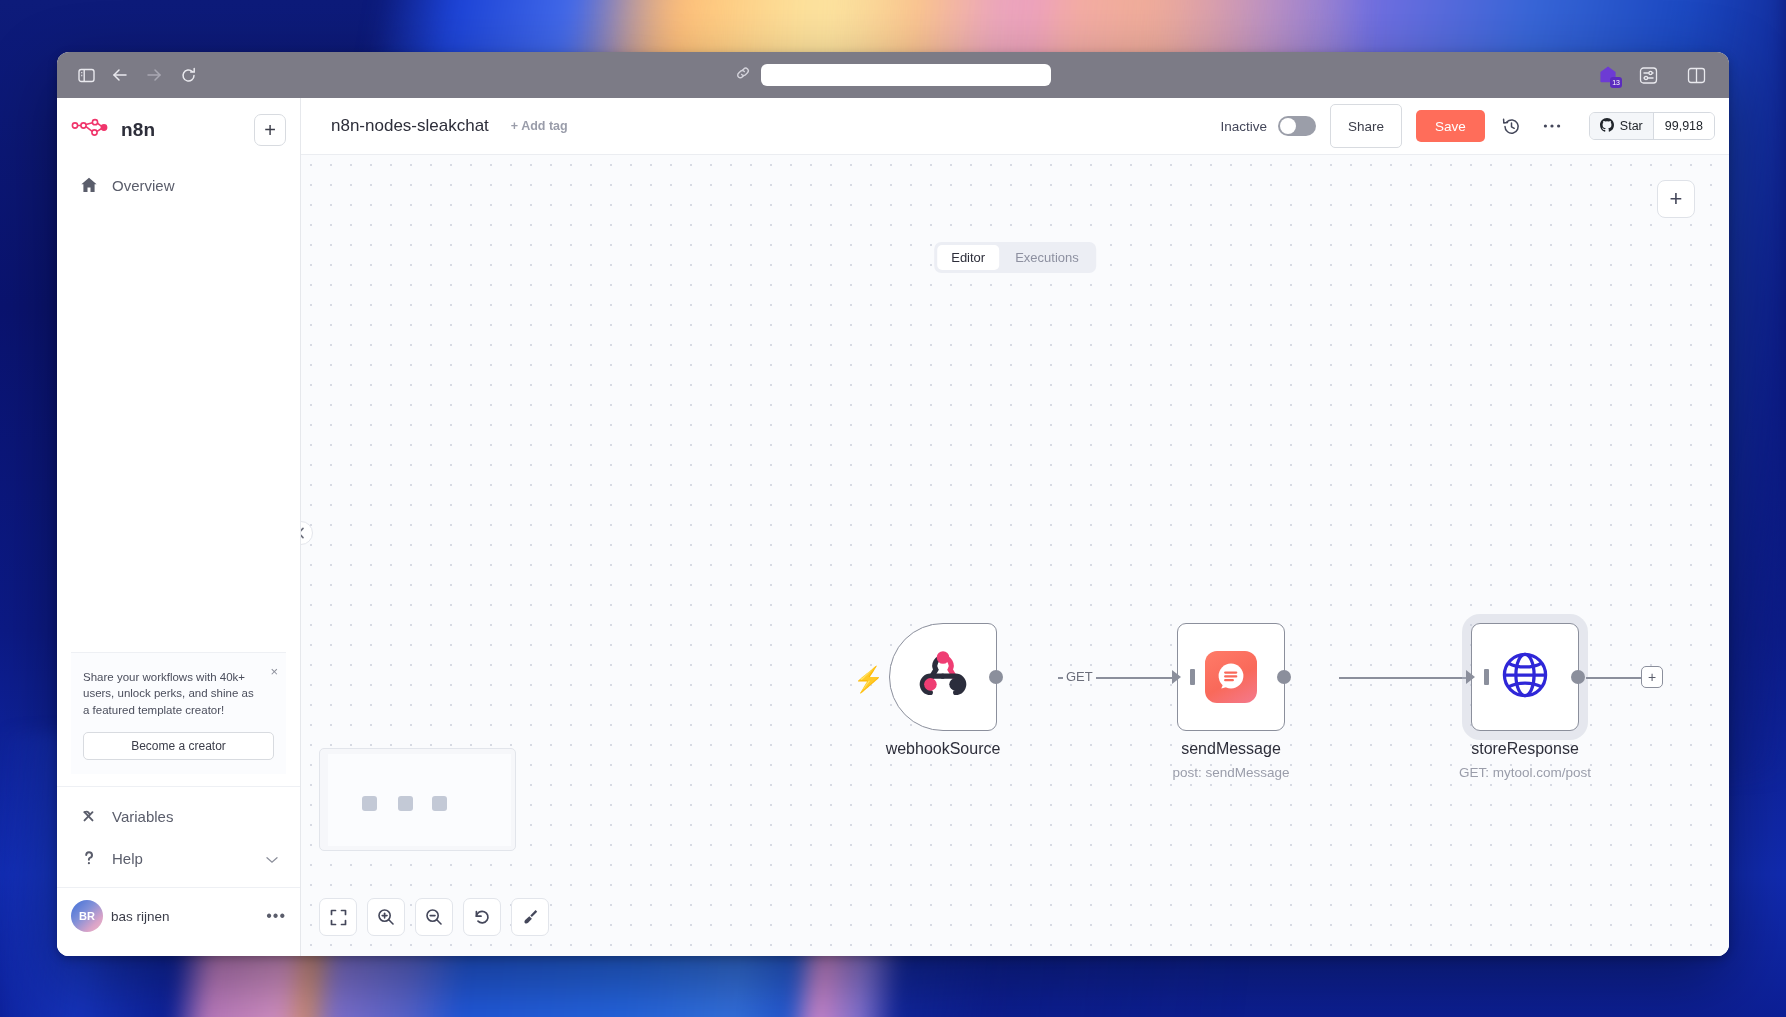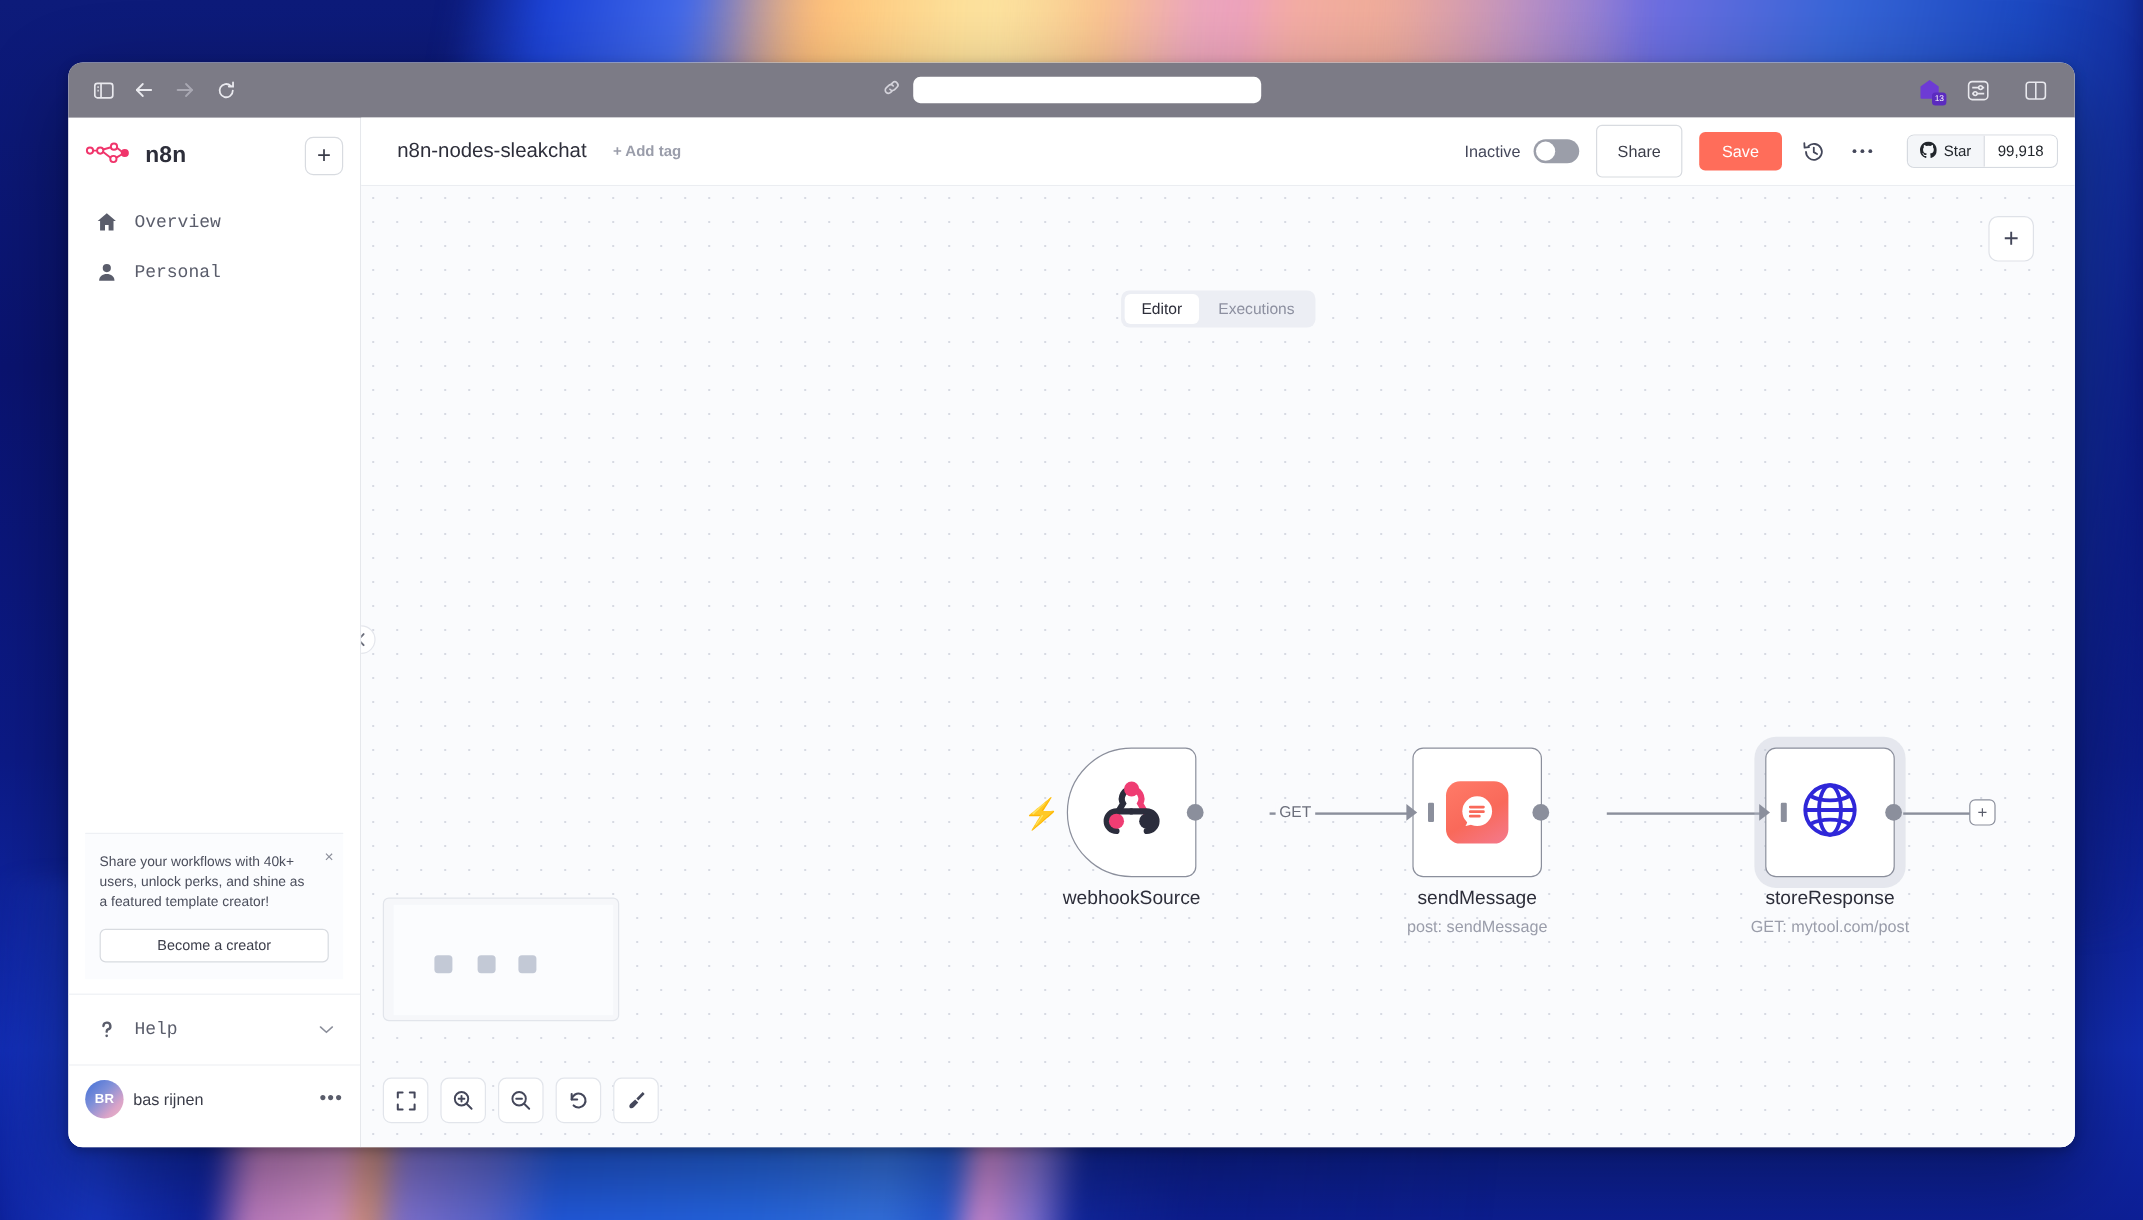"Overview" .nav-item { font-family: Liberation Mono, monospace -> none }
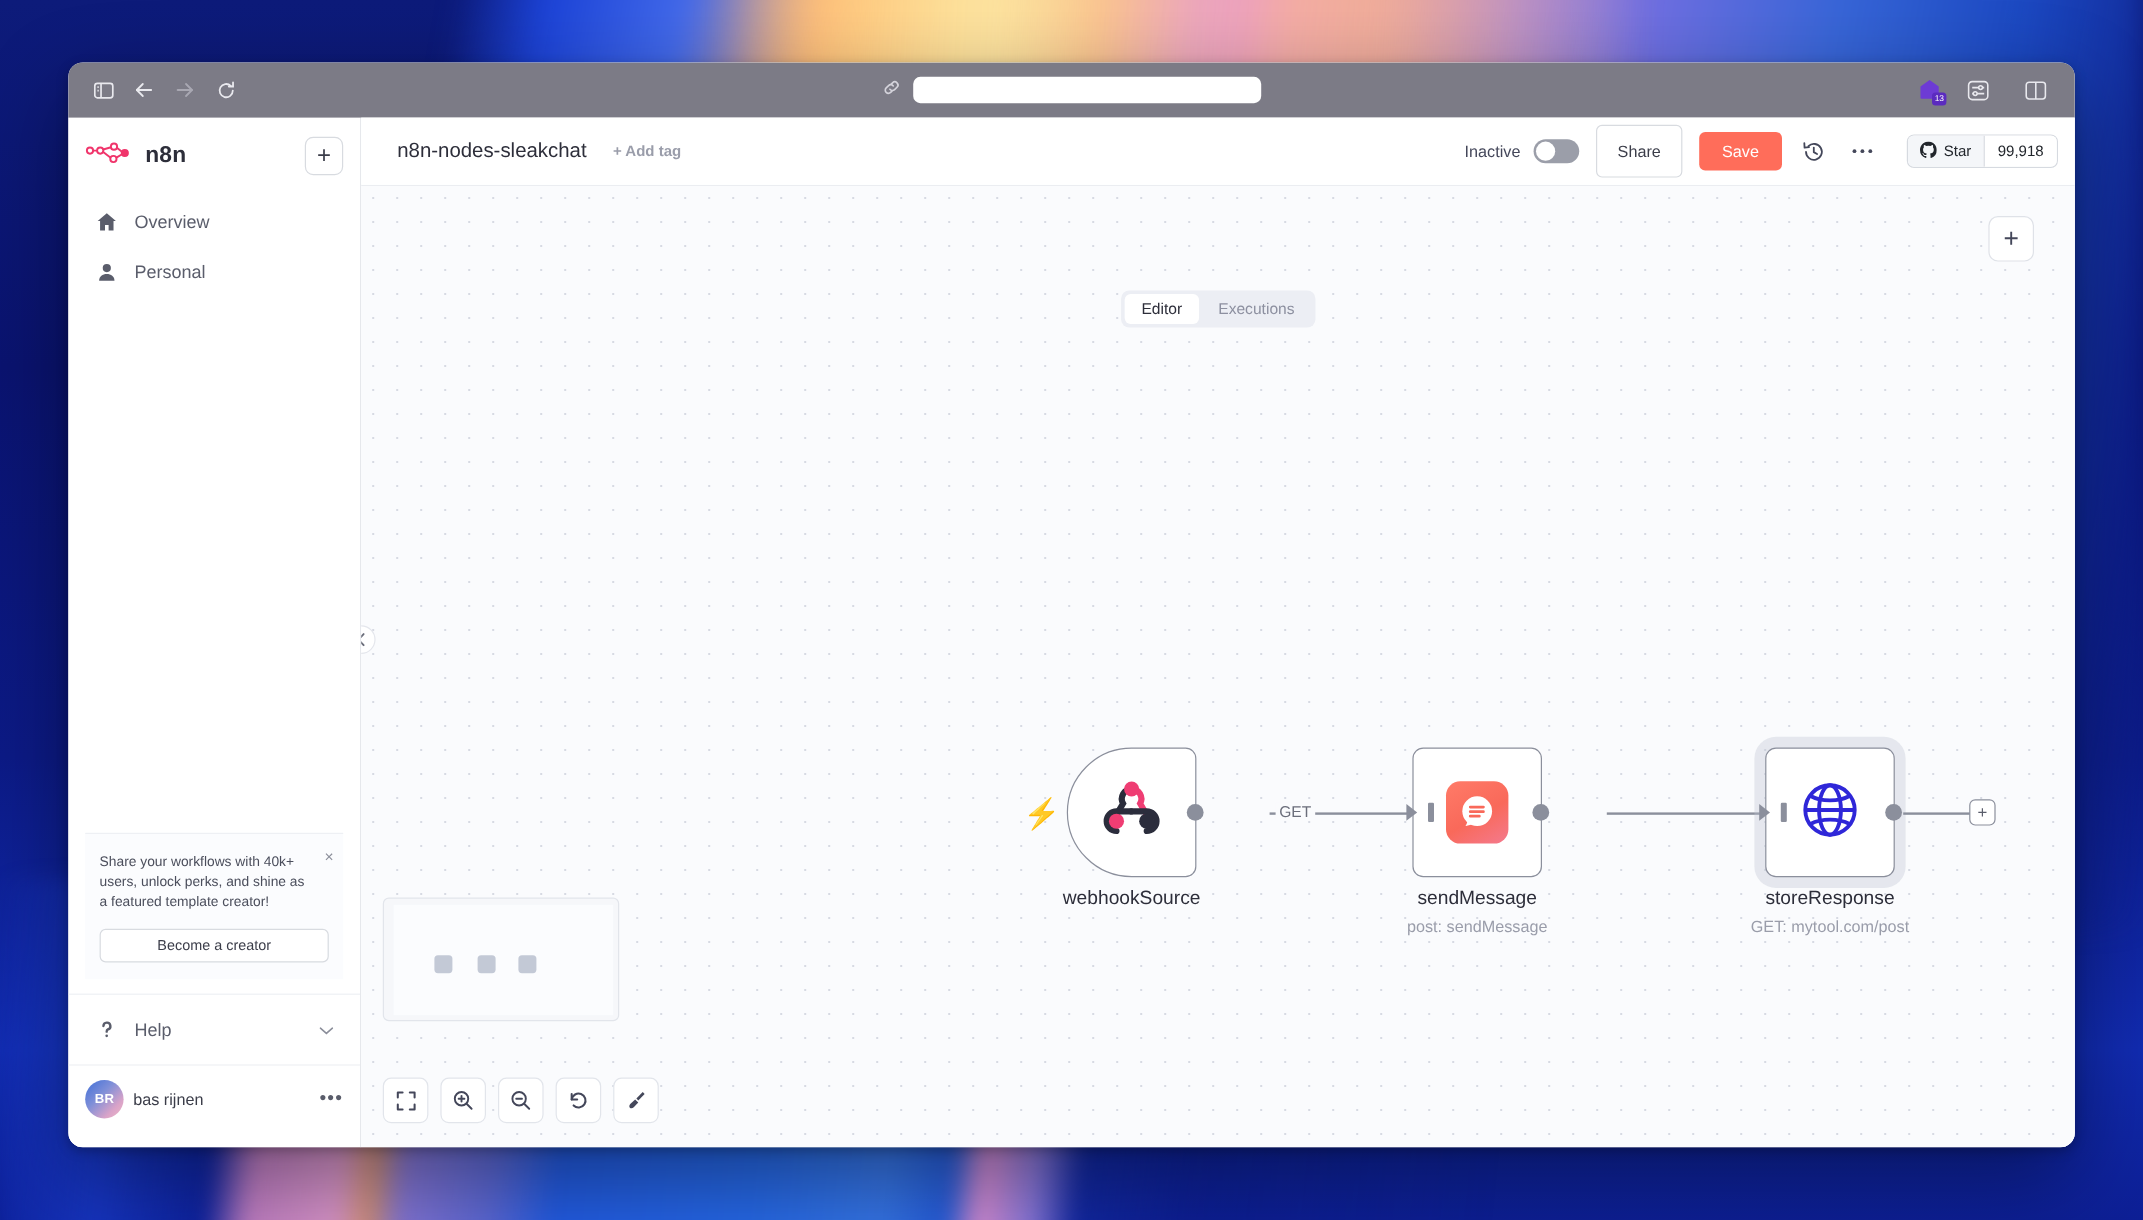"Personal" div.nav-item { html: <div> <span> <svg> <circle></circle> <path></path> </svg> </span> <span>Personal</span> </div> -> none }
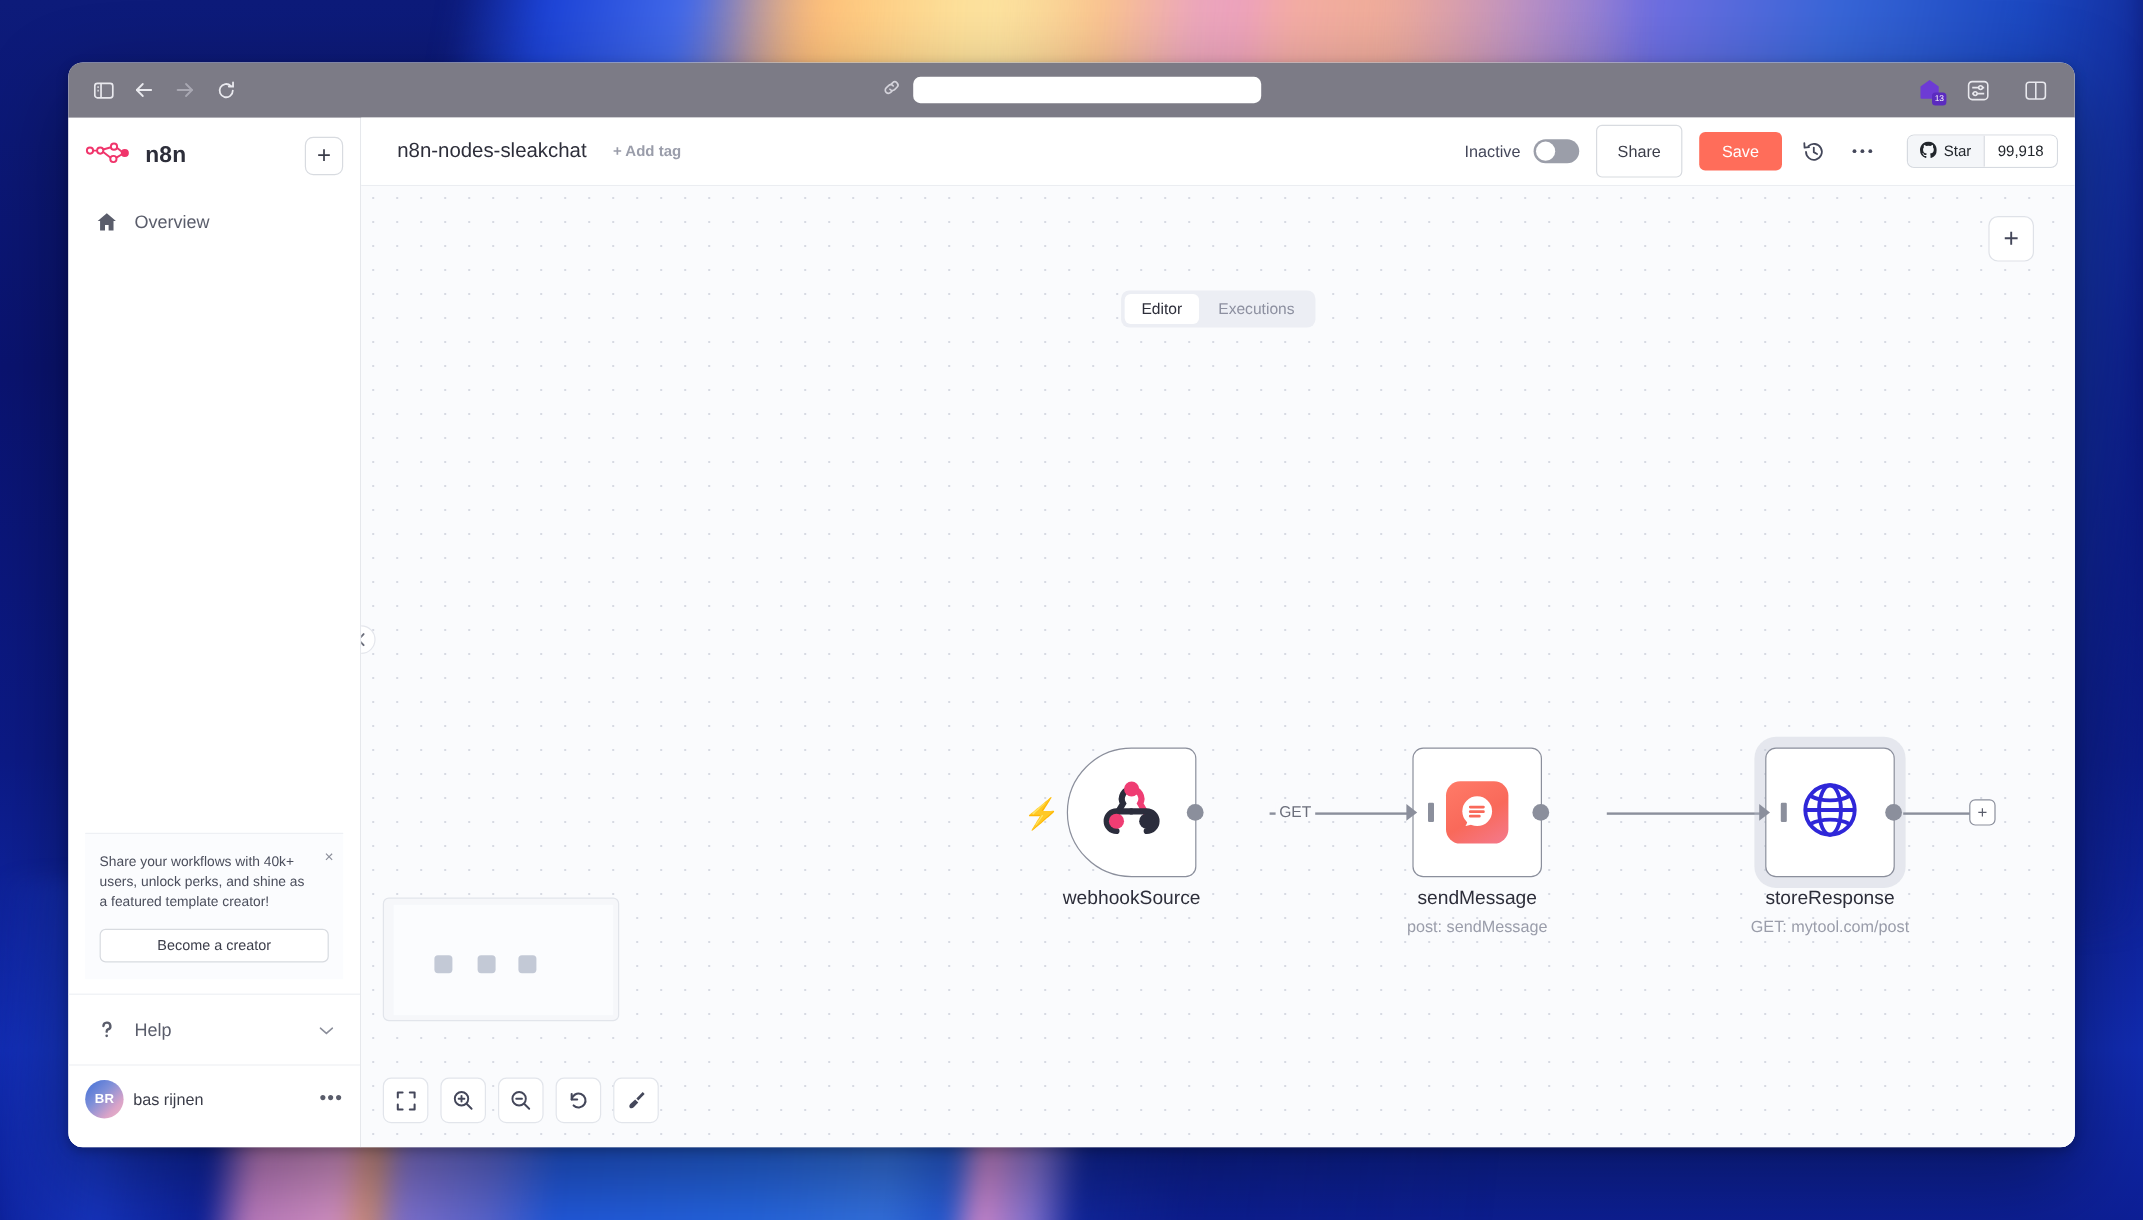"Variables" div.nav-item { html: none -> <div> <span> <svg> <path></path> <path></path> <path></path> </svg> </span> <span>Variables</span> </div> }
